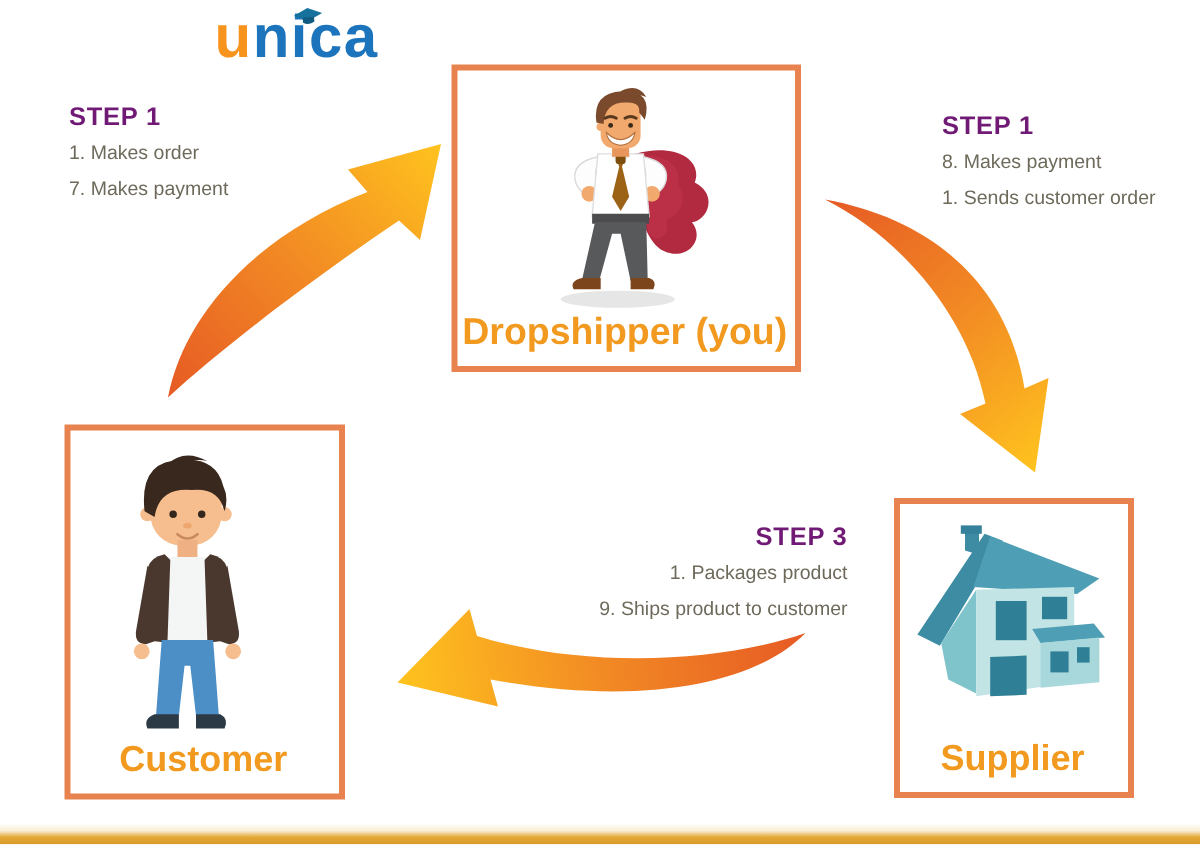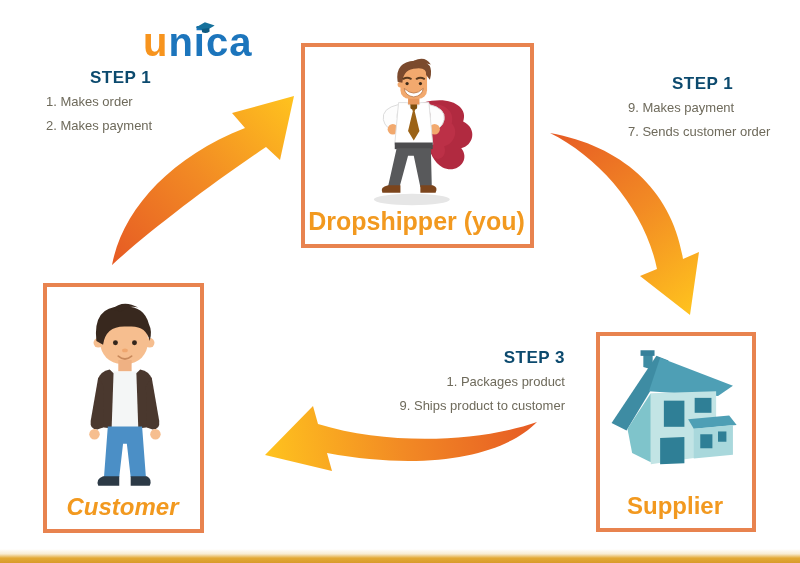"unica" .logo { top: 21px -> 4px }
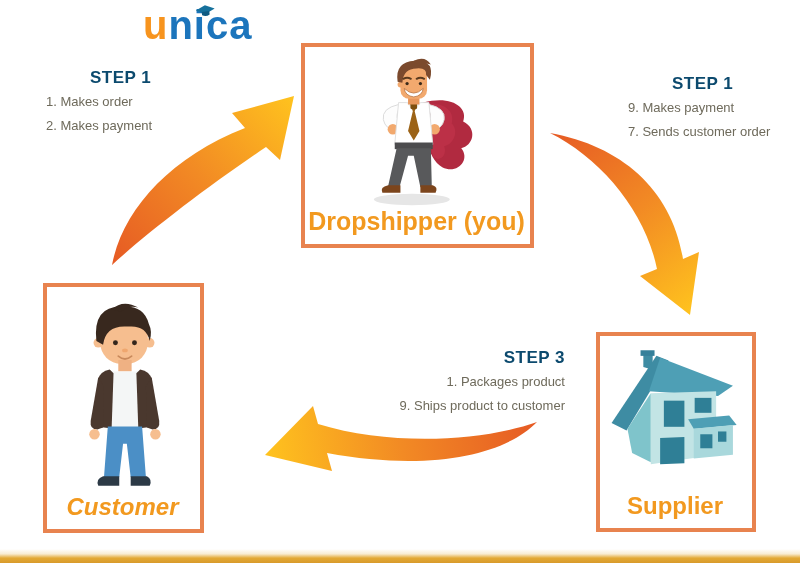"STEP 1" .step-title { color: #0c4a6e -> #701a75; margin-left: 44px -> none }
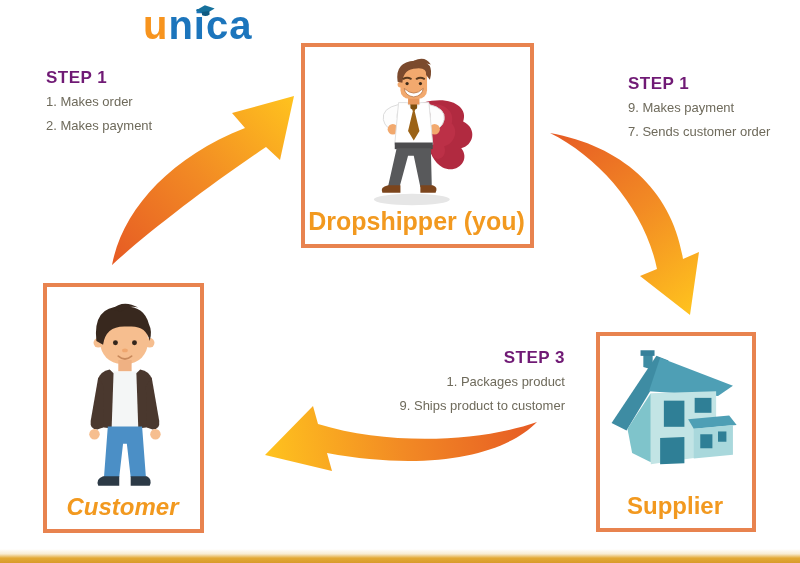"9. Makes payment" div.step-item { text: 9 -> 8 }
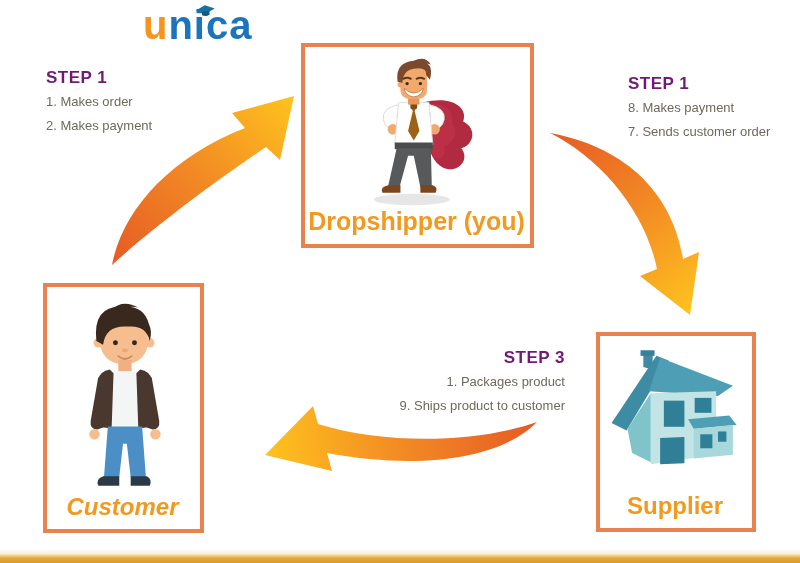"2. Makes payment" div.step-item { text: 2 -> 7 }
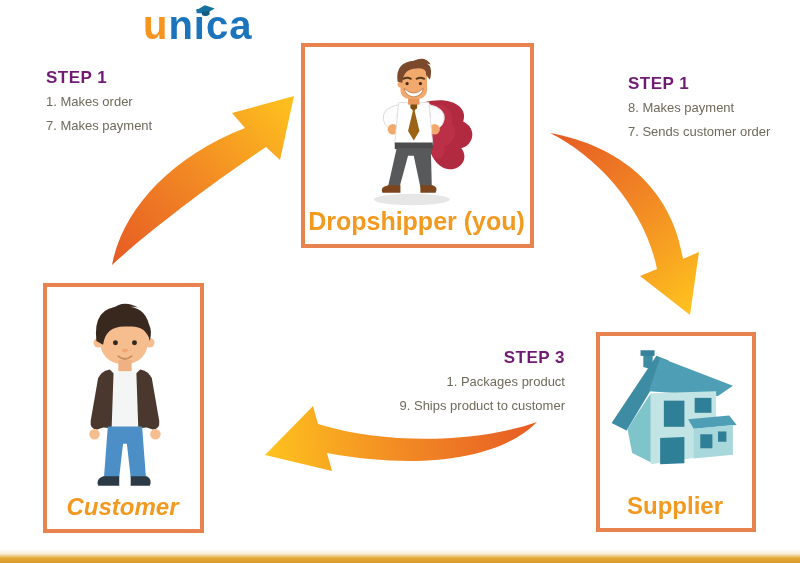"7. Sends customer order" div.step-item { text: 7 -> 1 }
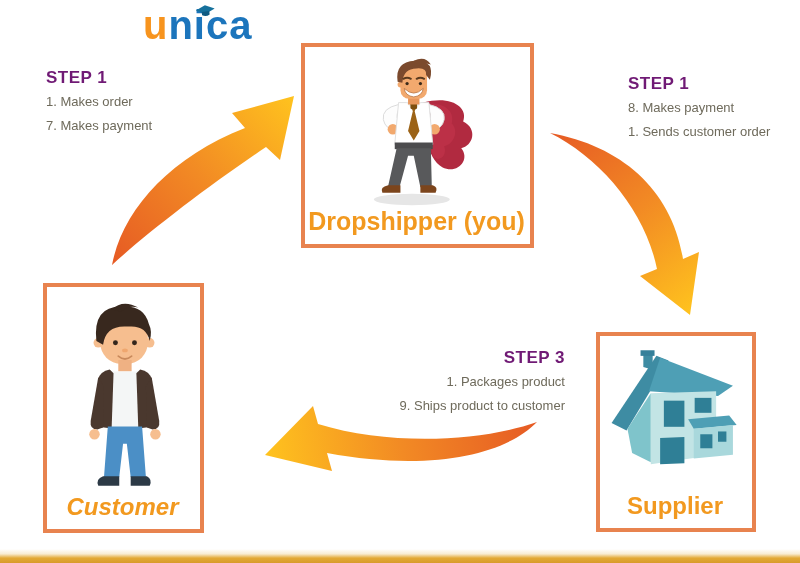"Customer" .customer-box { font-style: italic -> none; width: 161px -> 187px }
